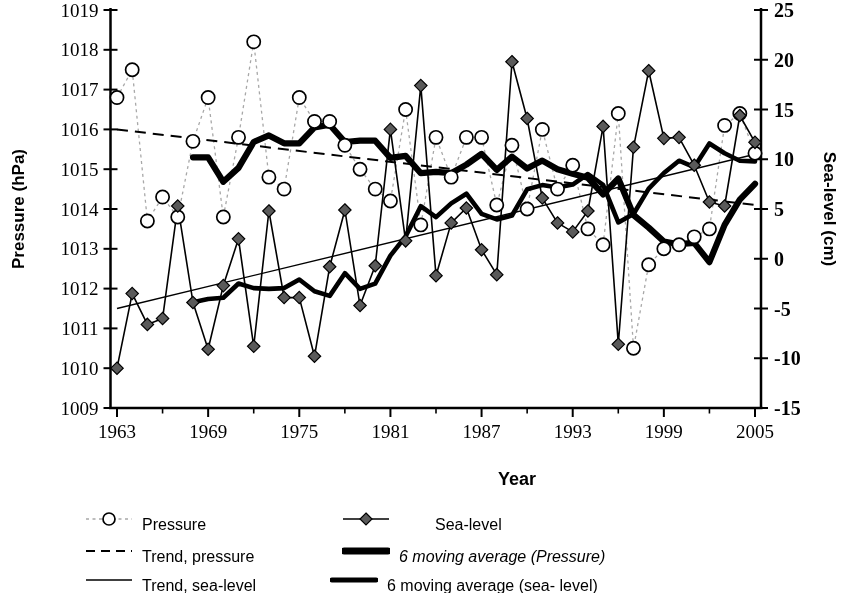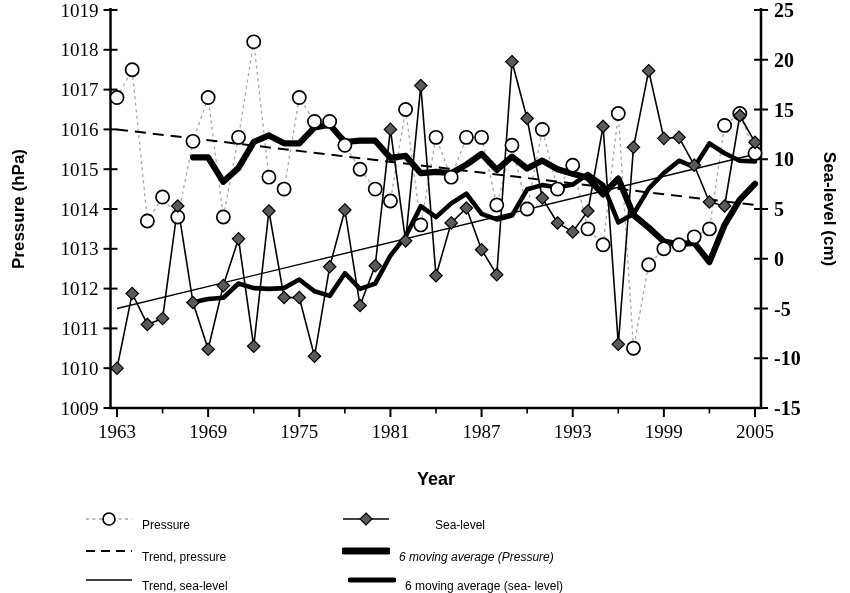"Year" #x-axis-title { text-align: center -> right }
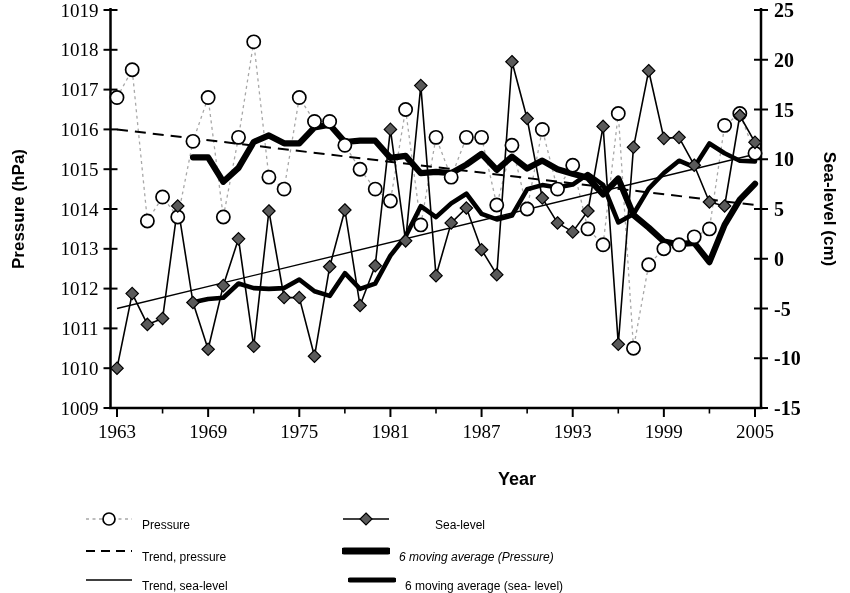"Pressure" .legend-item .lab { font-size: 12px -> 16px }
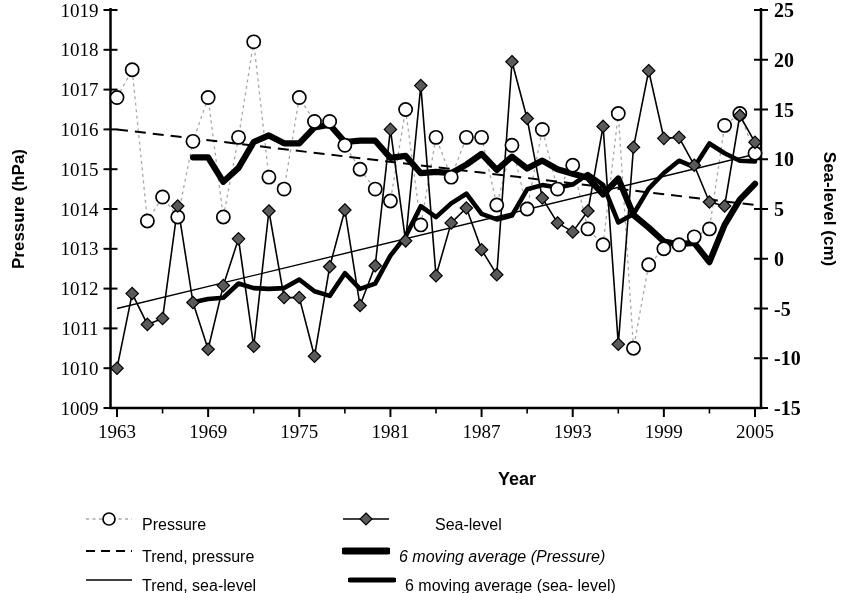"6 moving average (sea- level)" div.legend-item { left: 348px -> 330px }
